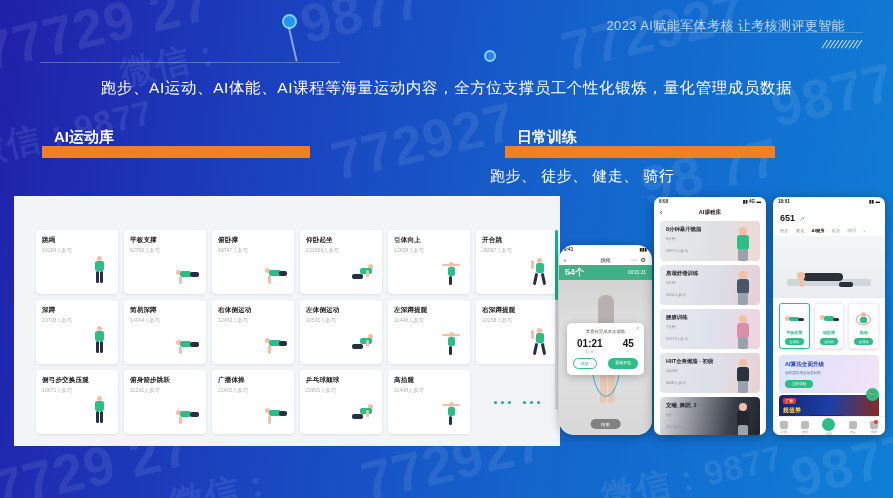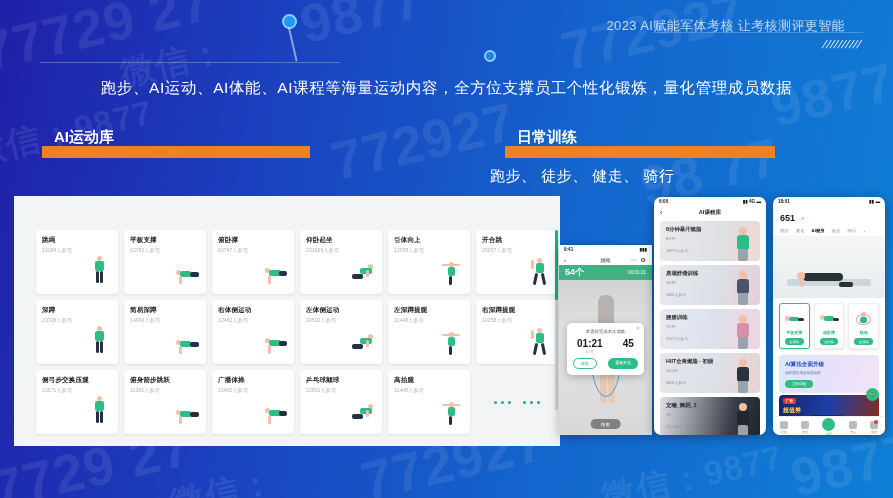"54个" #phone1 { border-radius: 0 -> 15px }
